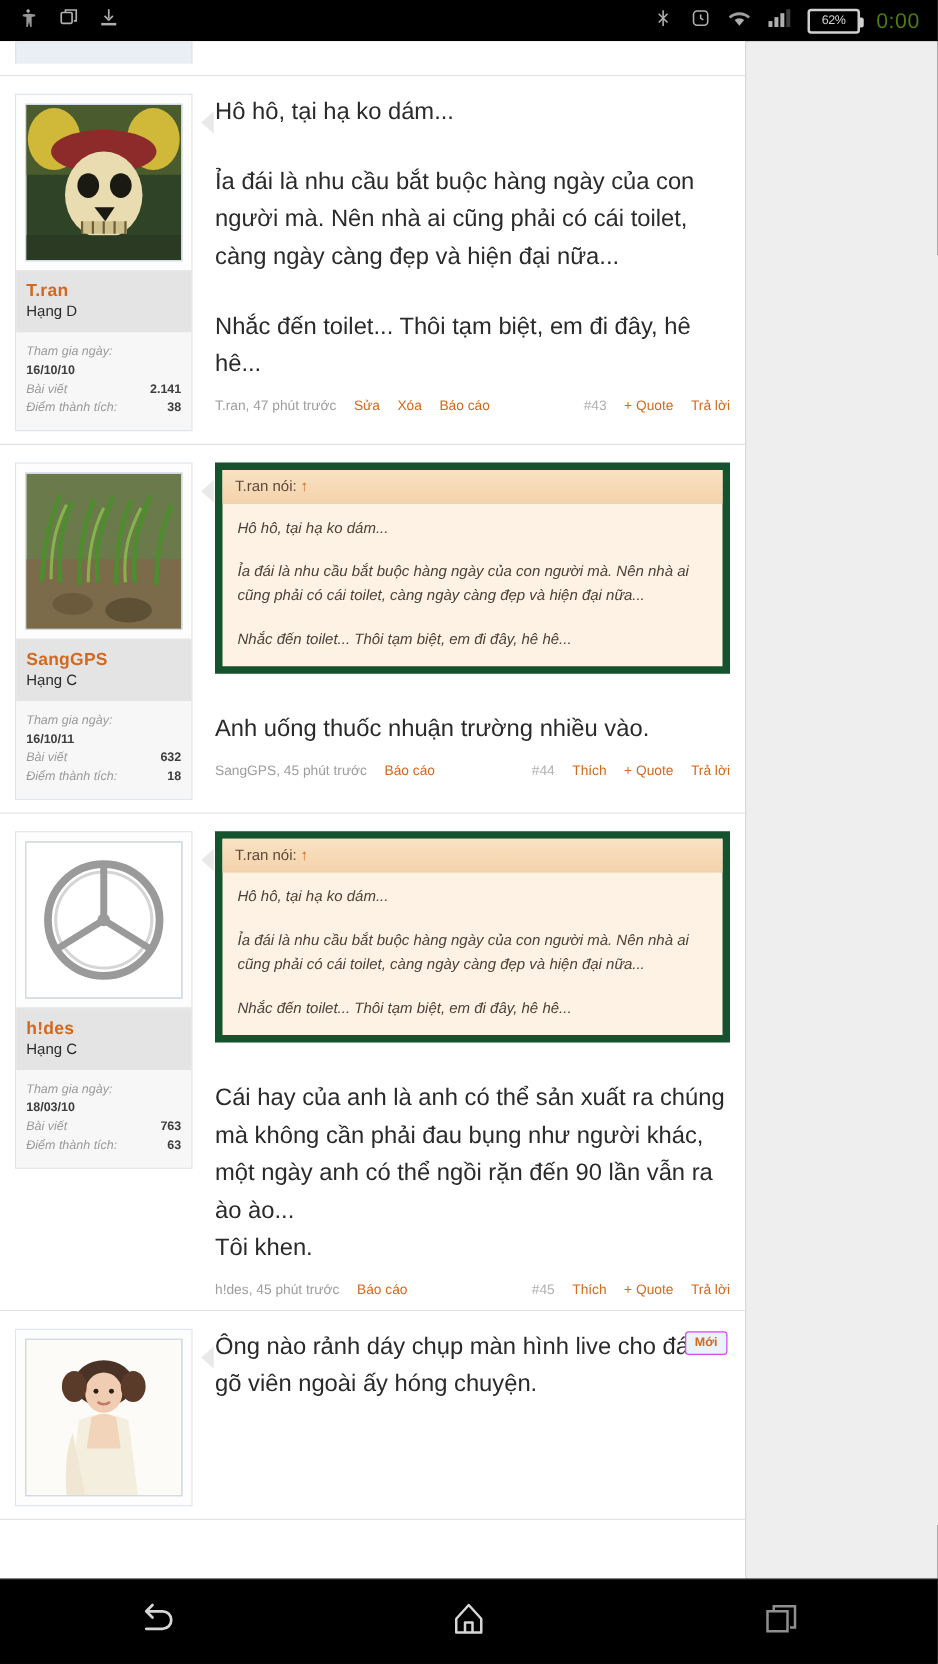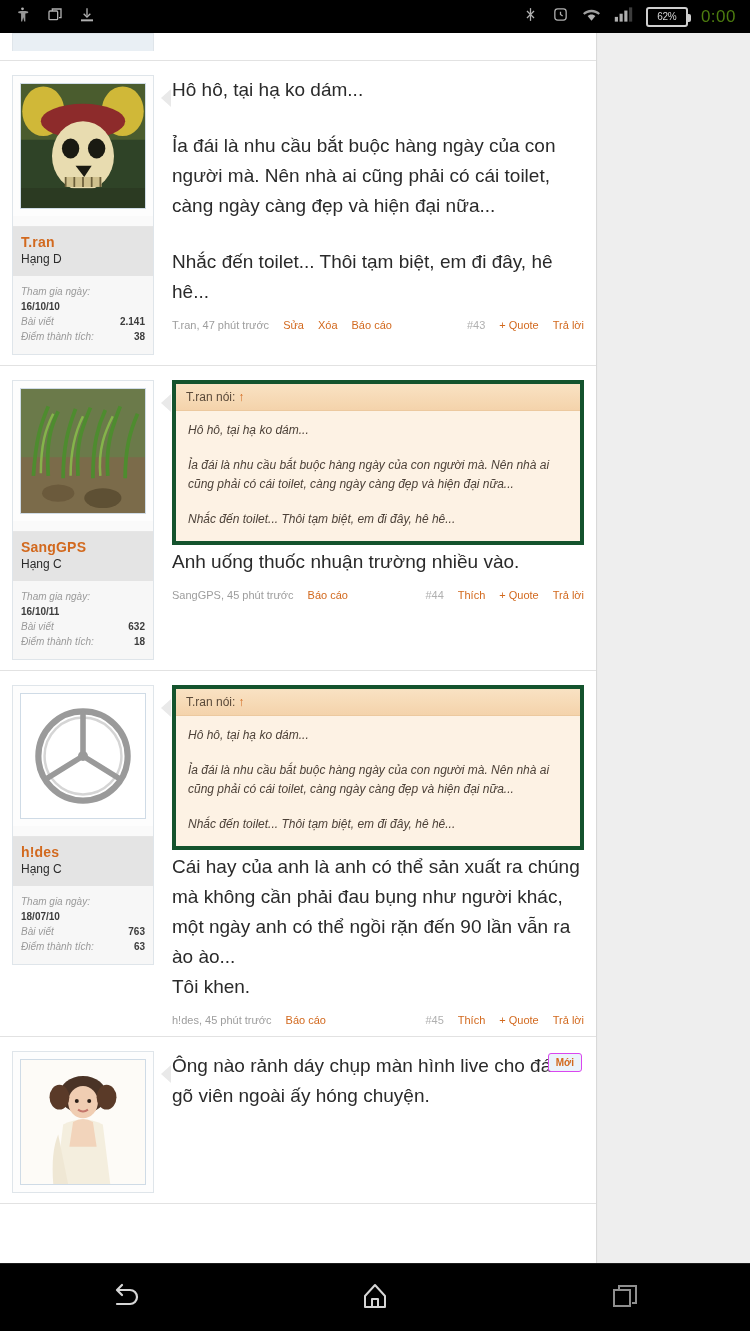"T.ran" .user-meta { margin-top: 10px -> none }
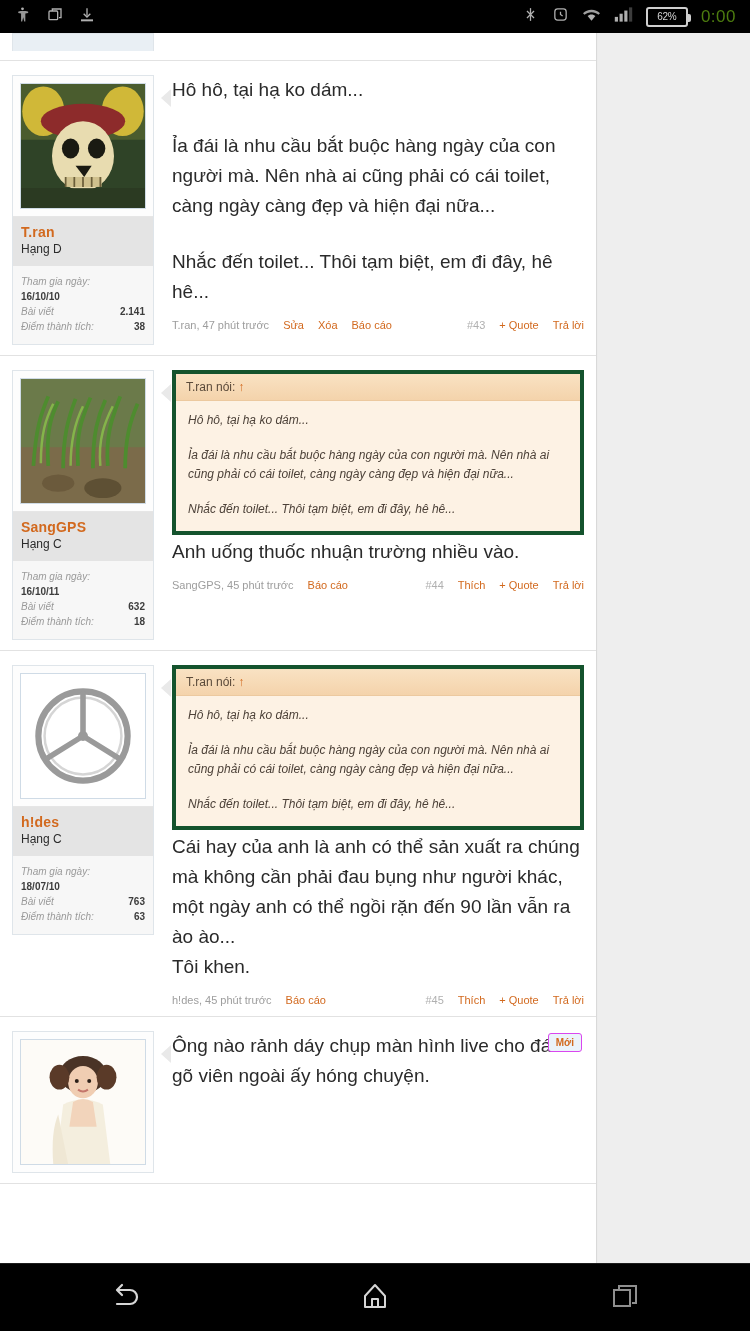"T.ran nói: ↑" .quote { border: 4px solid #14532d -> 6px solid #14532d; margin-bottom: 2px -> 30px }
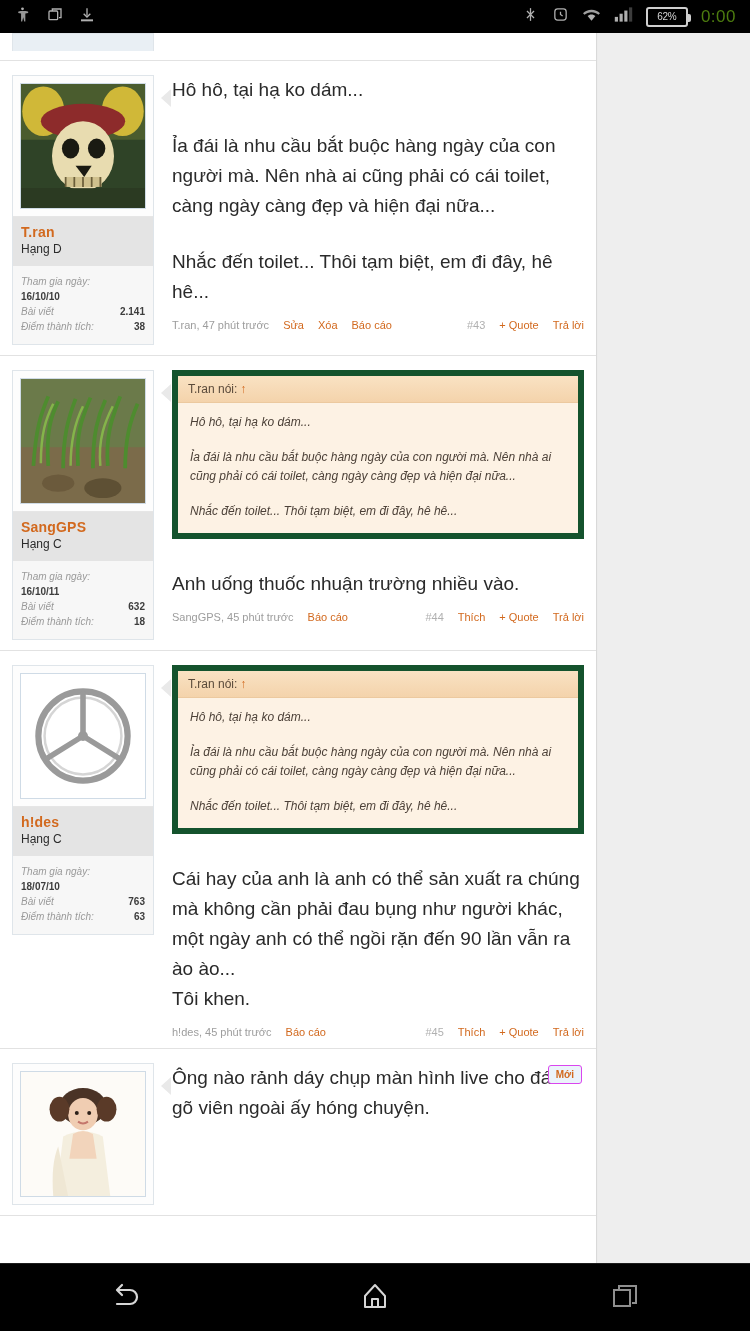"18/07/10" div.stat-date { text: 18/07/10 -> 18/03/10 }
